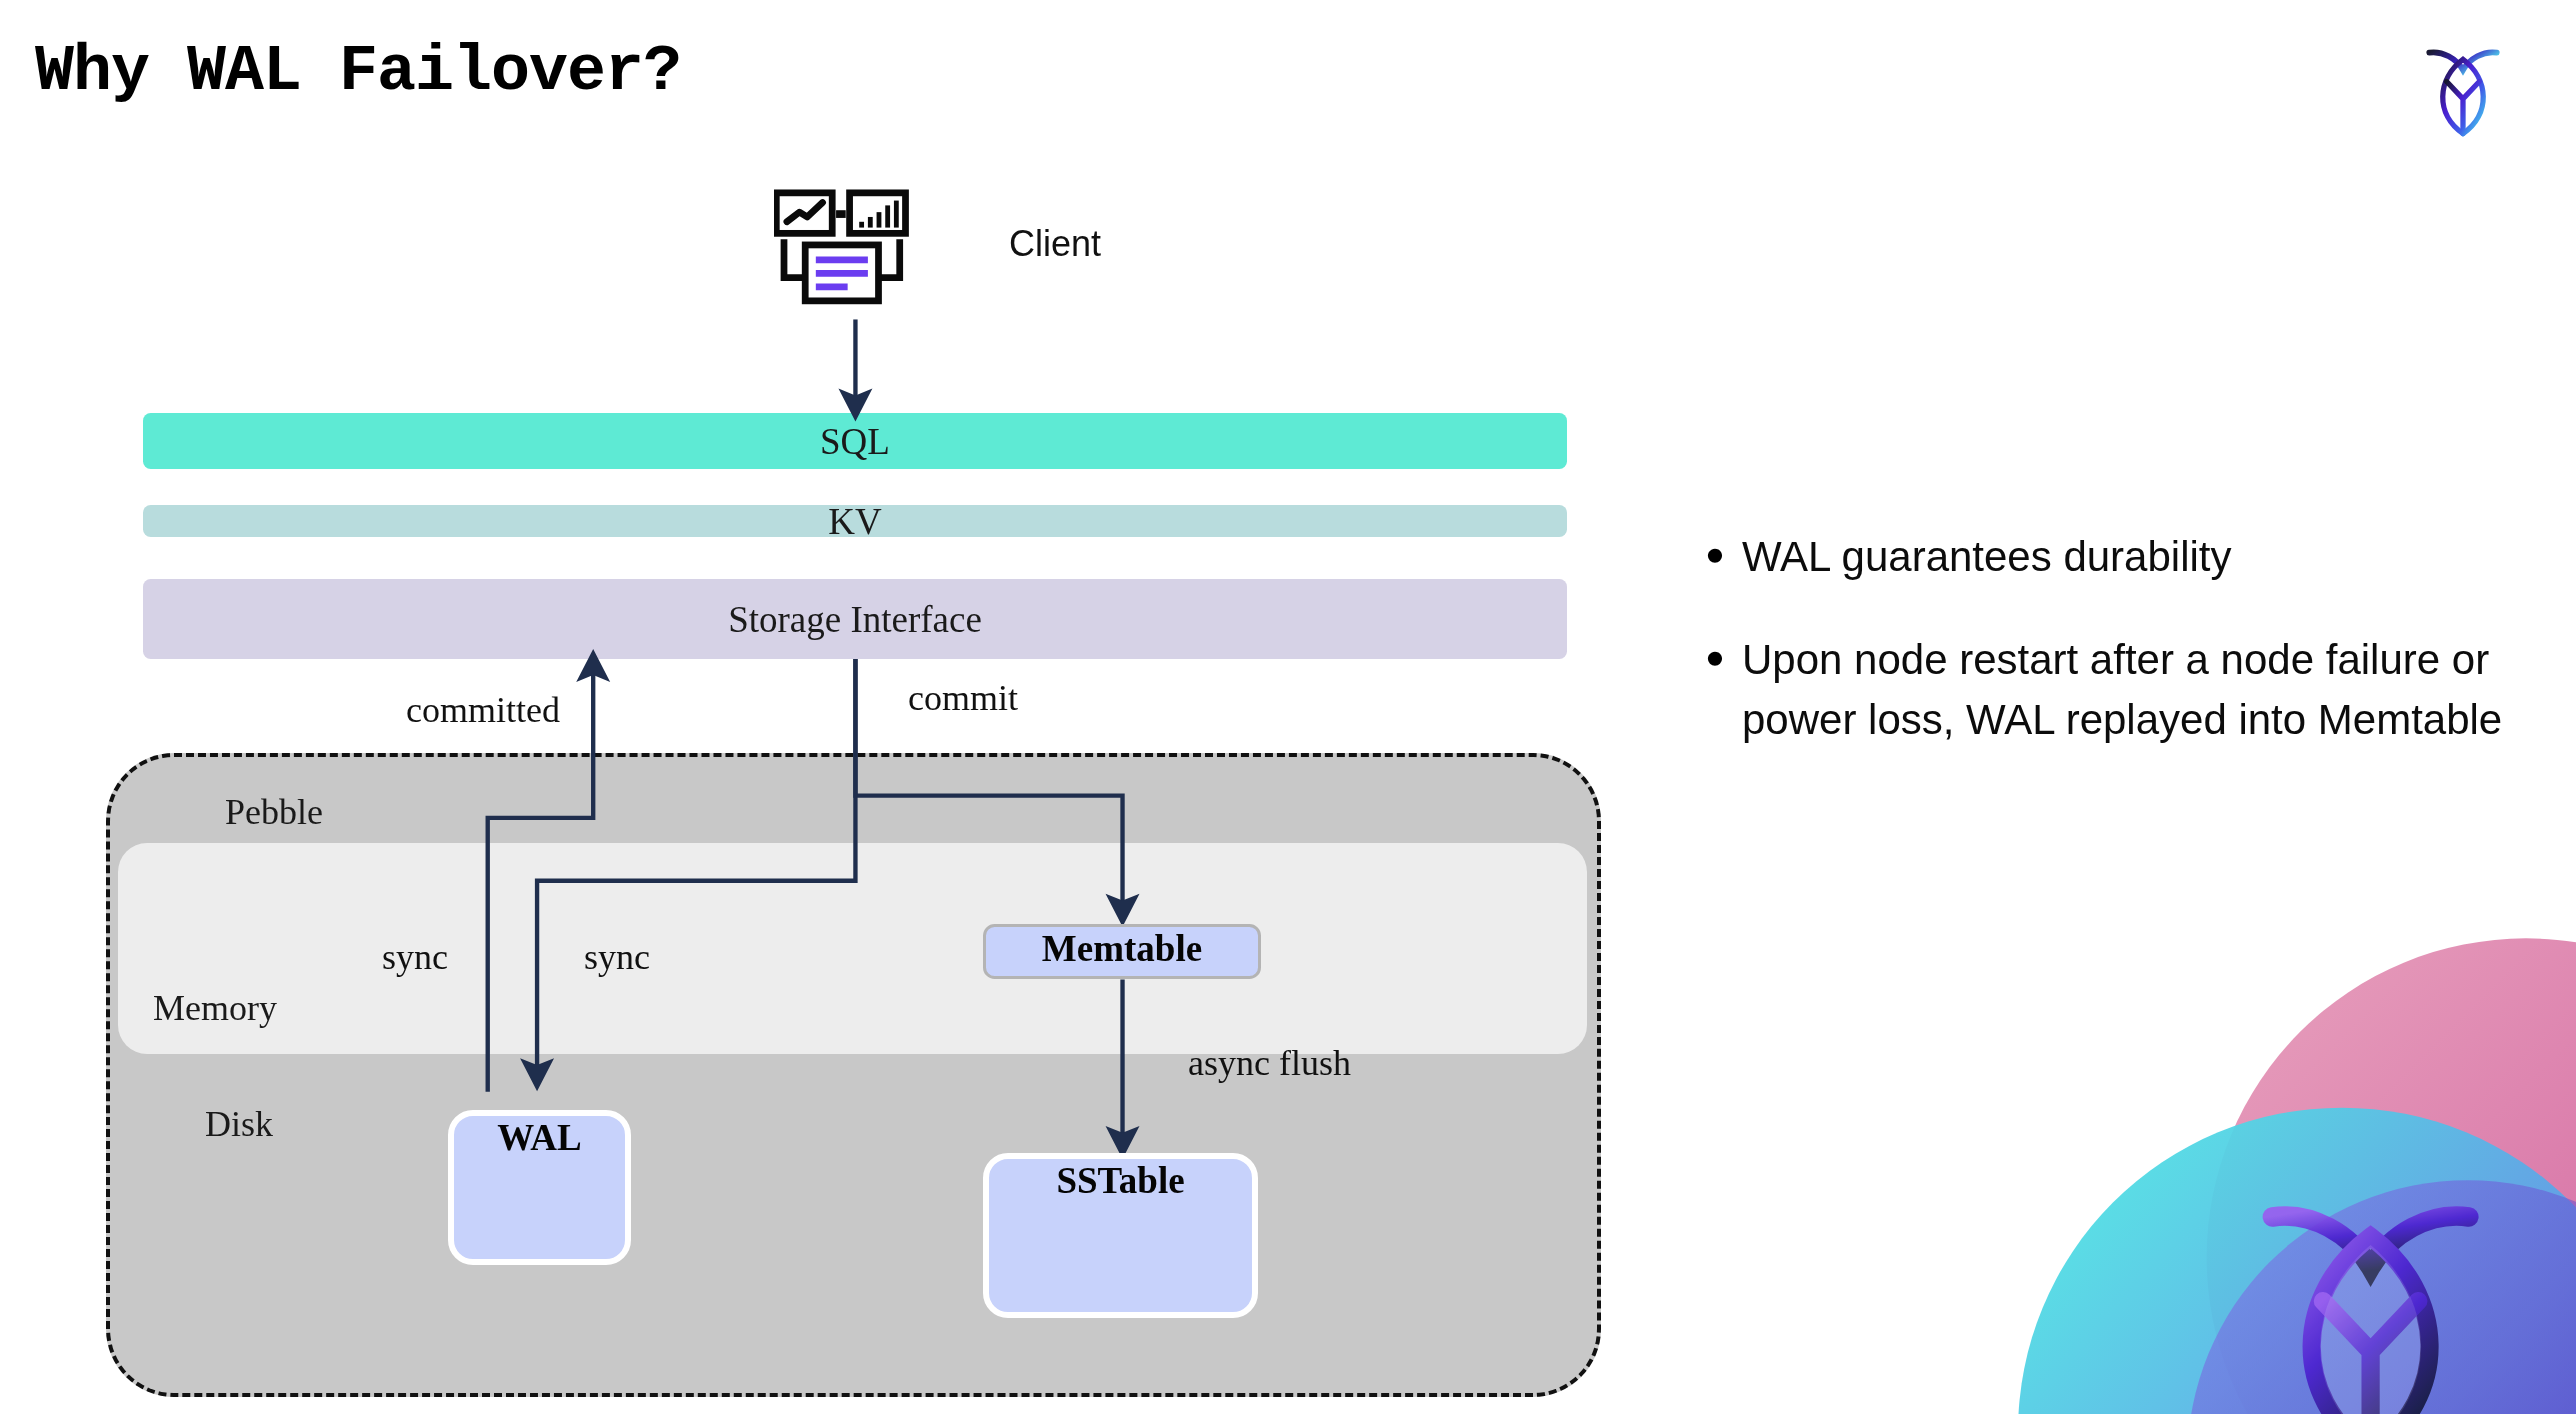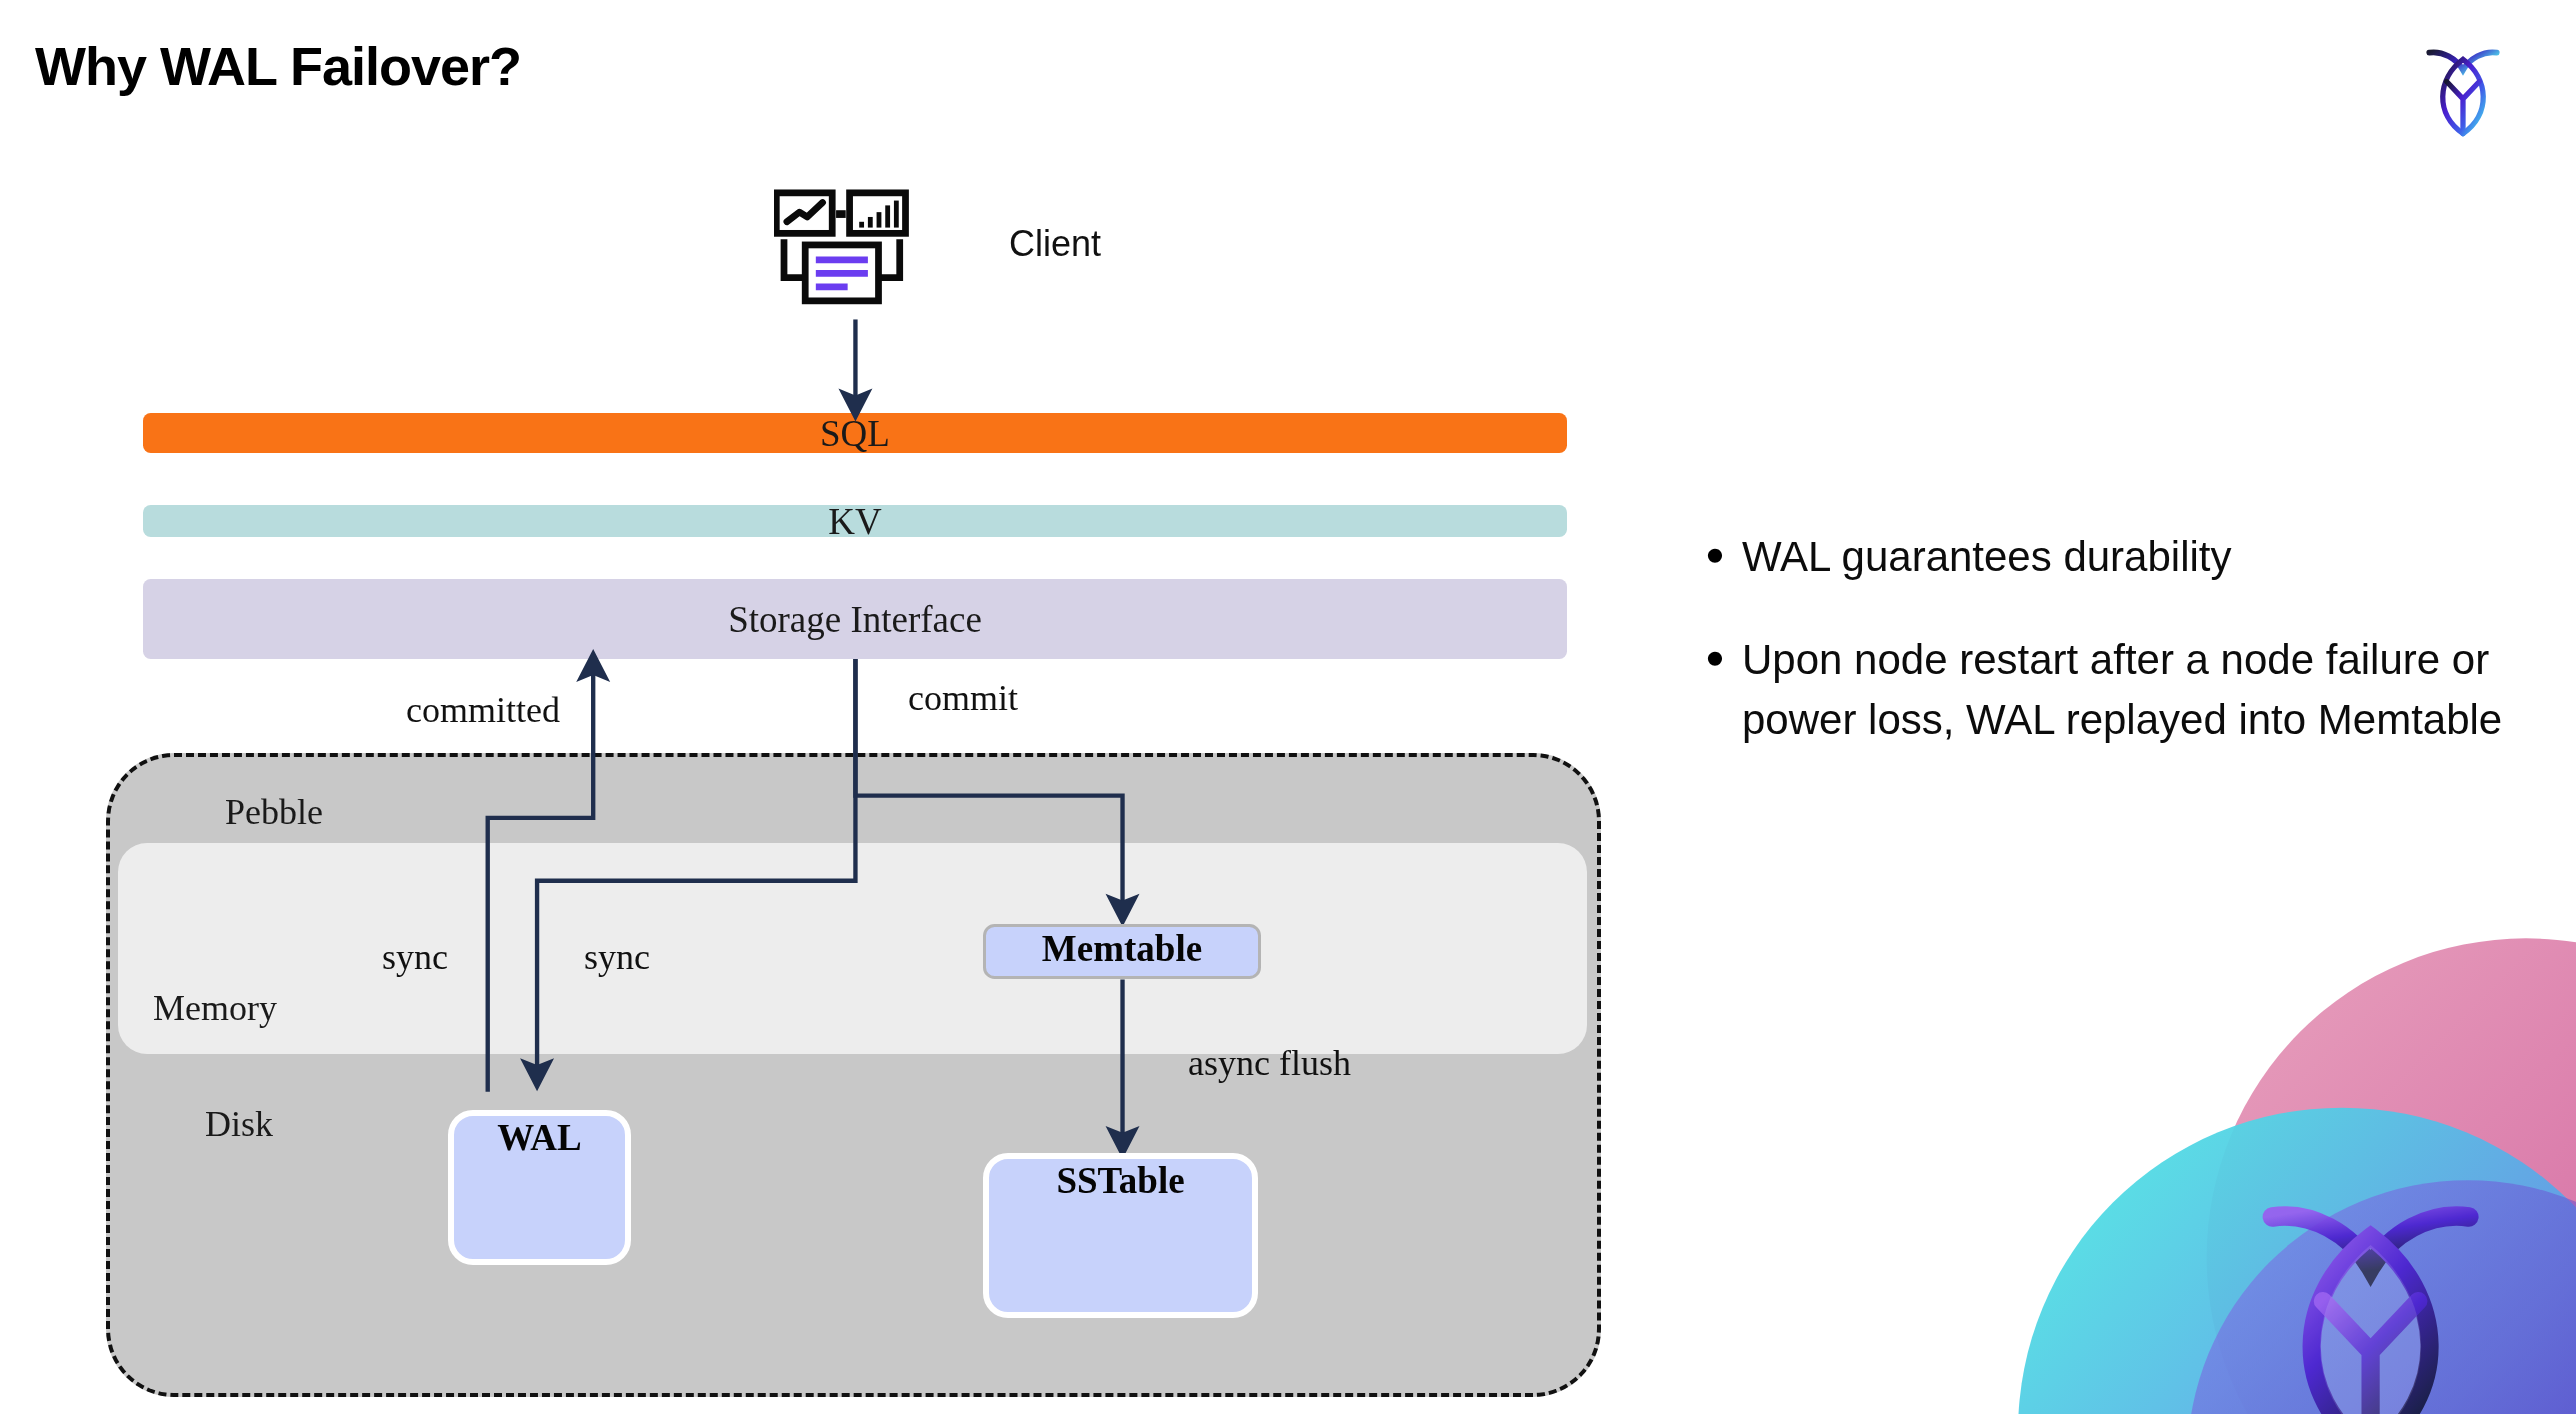"Why WAL Failover?" #title { font-family: Liberation Sans, sans-serif -> Liberation Mono, monospace; font-size: 54px -> 65px }
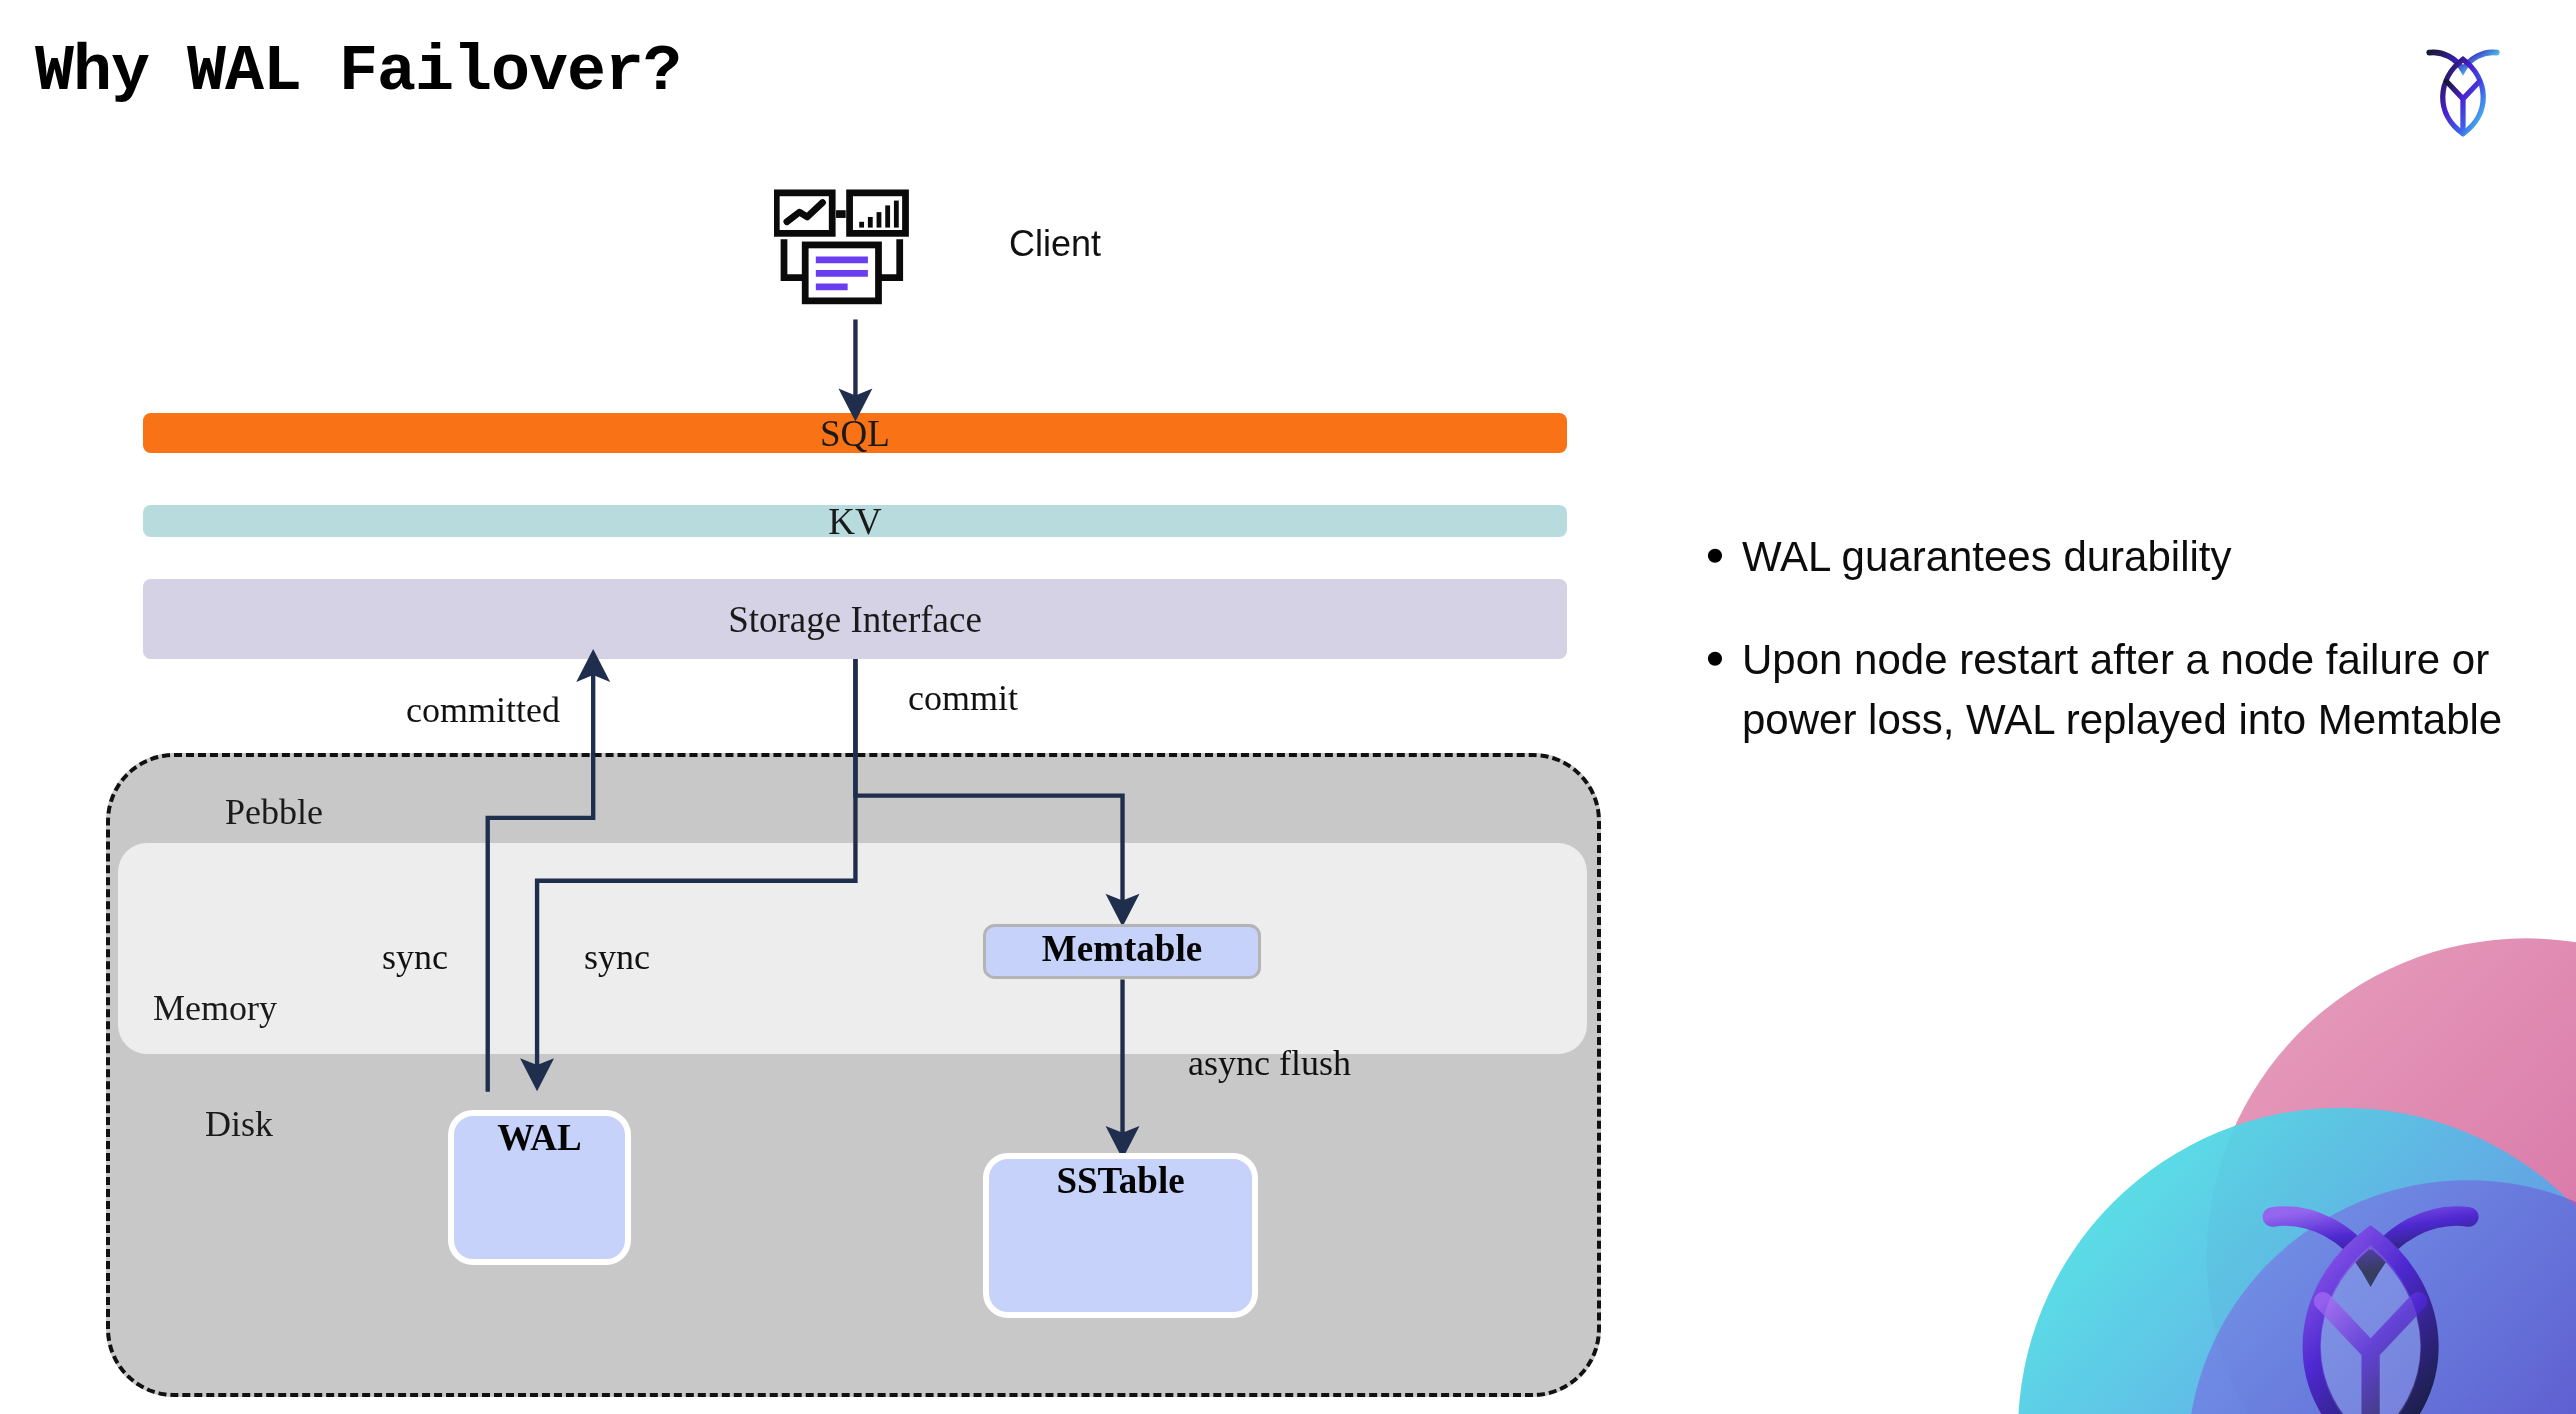"SQL" #bar-sql { background: #f97316 -> #5eead4; height: 40px -> 56px }
